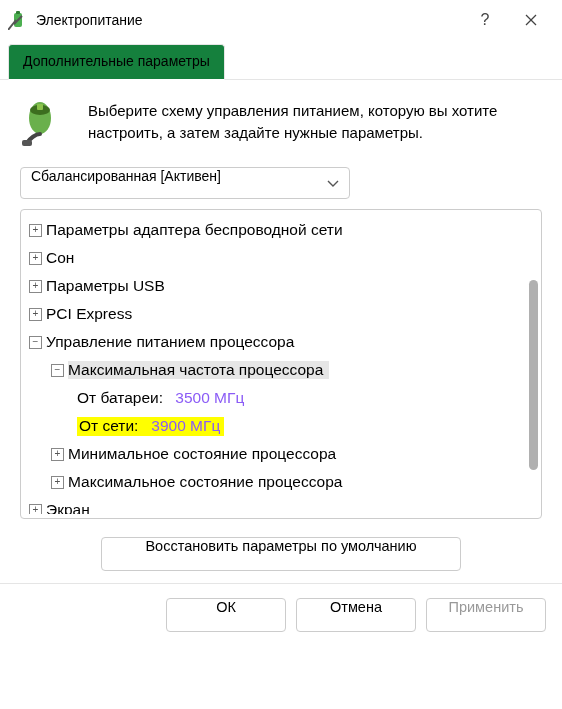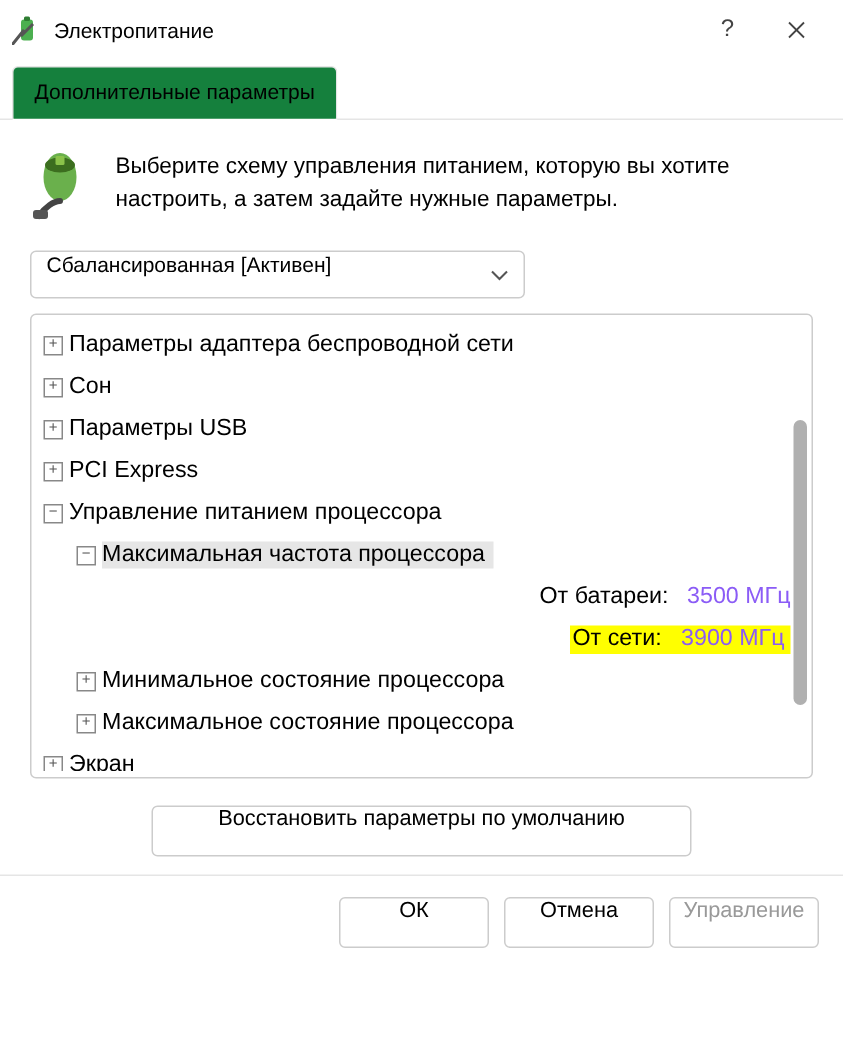"Выберите схему управления питанием," .intro { gap: 17px -> 28px }
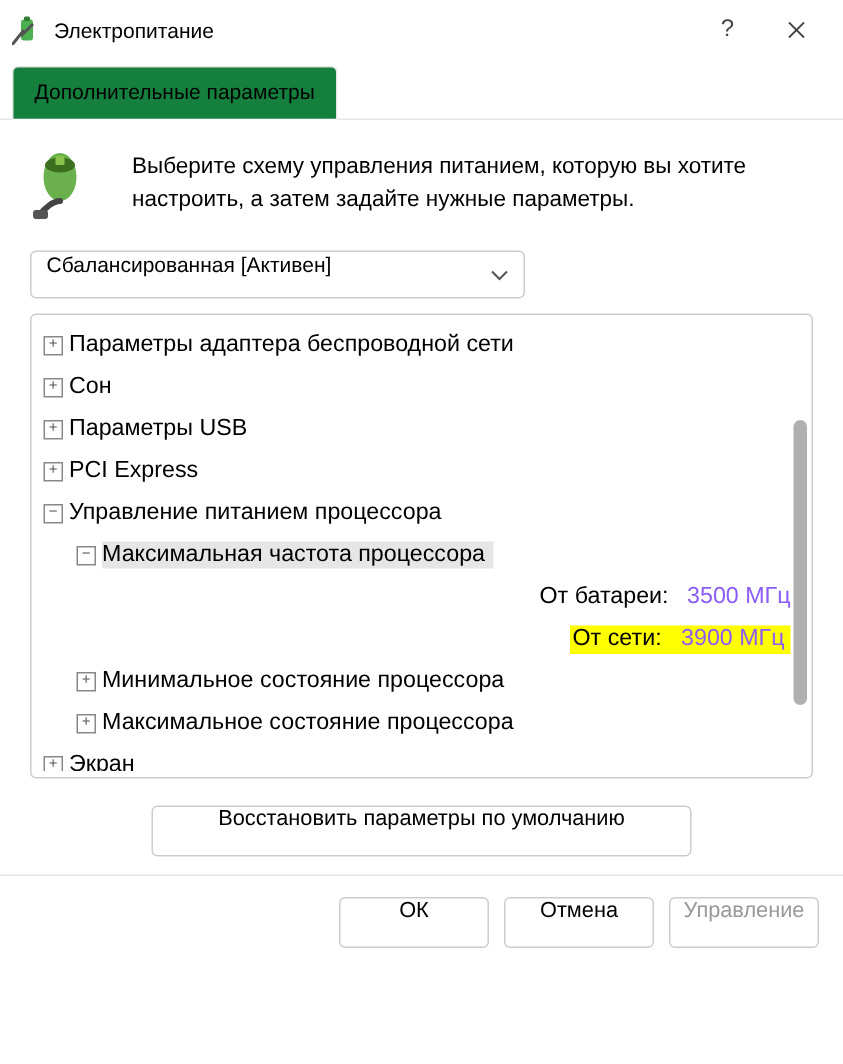"От батареи:" .ind2 { justify-content: flex-end -> none }
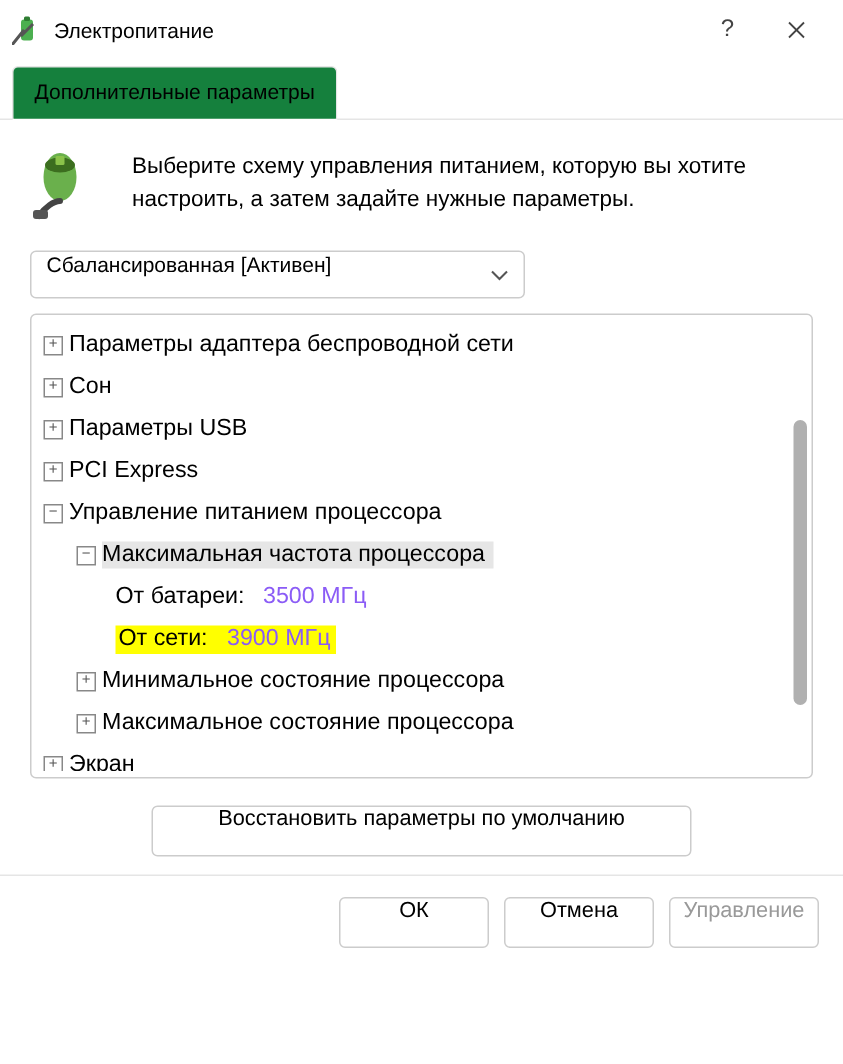"ОК" .btn.fixed { width: 100px -> 120px }
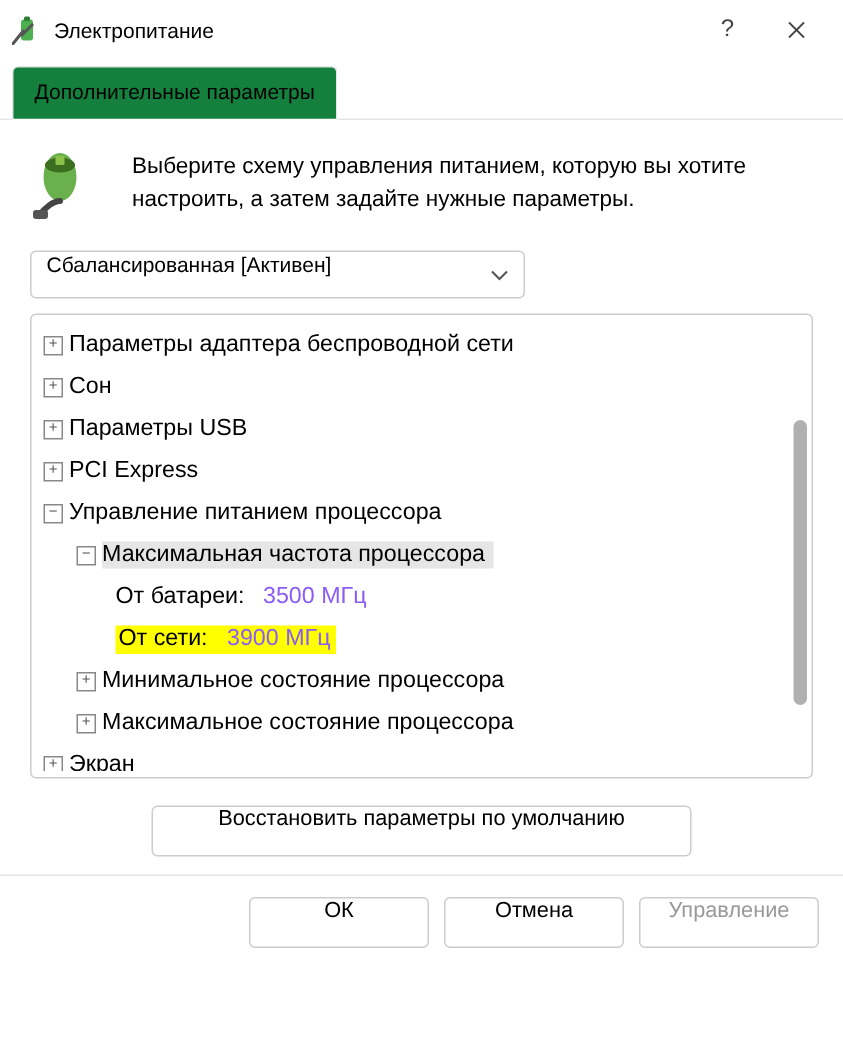"Управление" span { text: Управление -> Применить }
